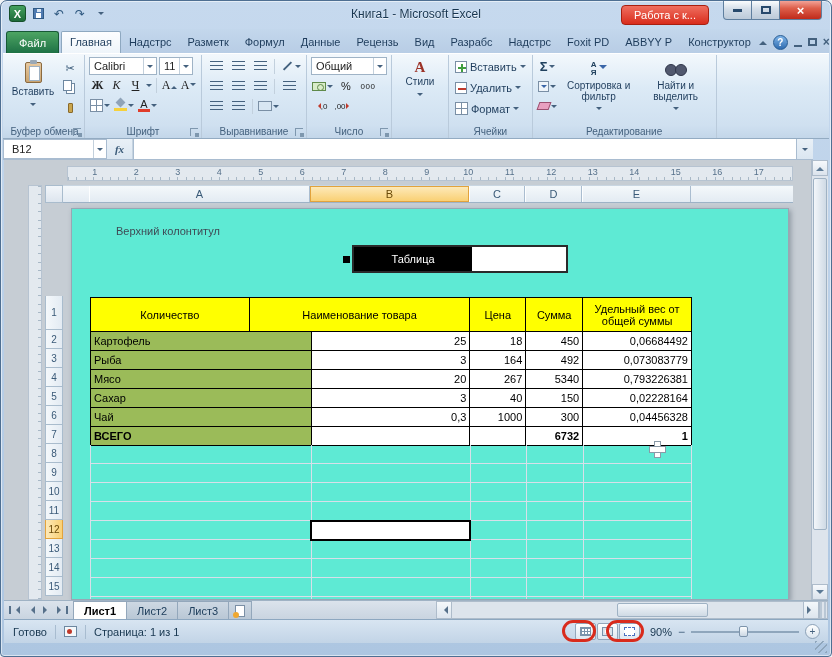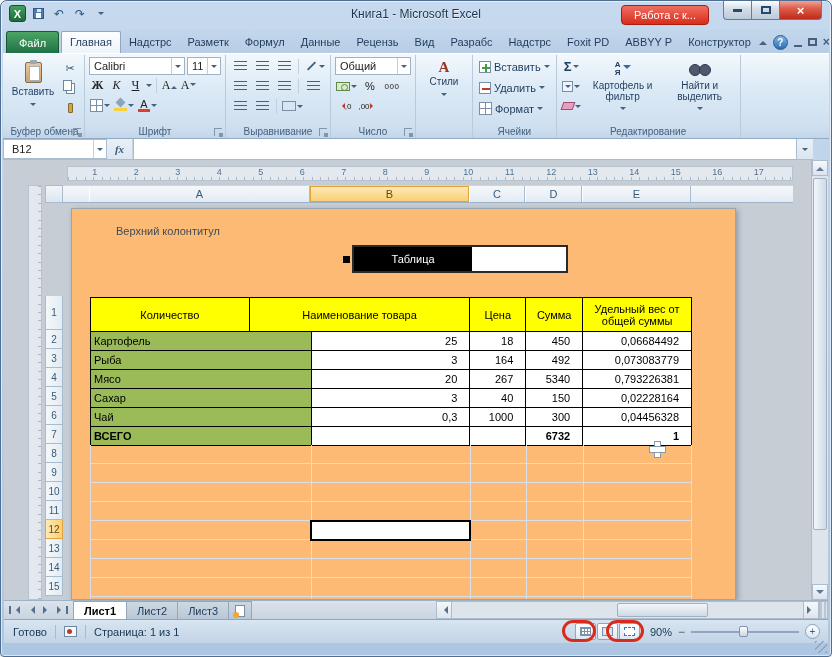"Calibri" .font-name { width: 96px -> 68px }
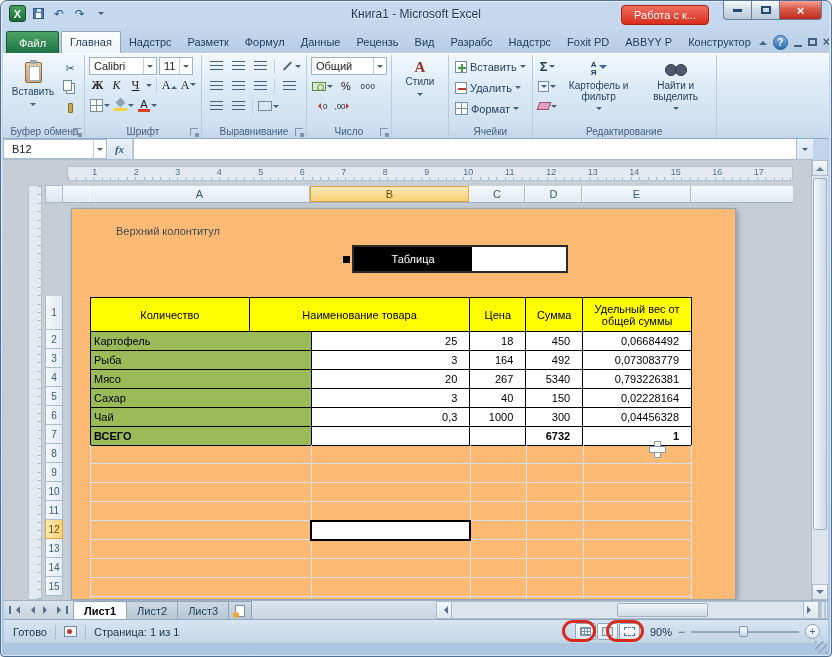"Картофель и фильтр" span { text: Картофель -> Сортировка }
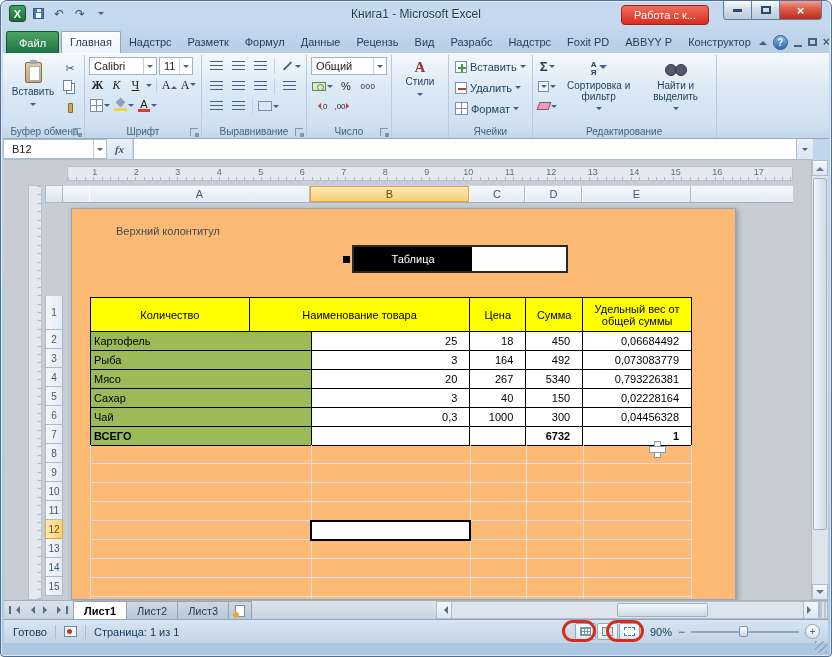"Верхний колонтитул" .page { background: #fdba74 -> #5eead4; width: 665px -> 718px }
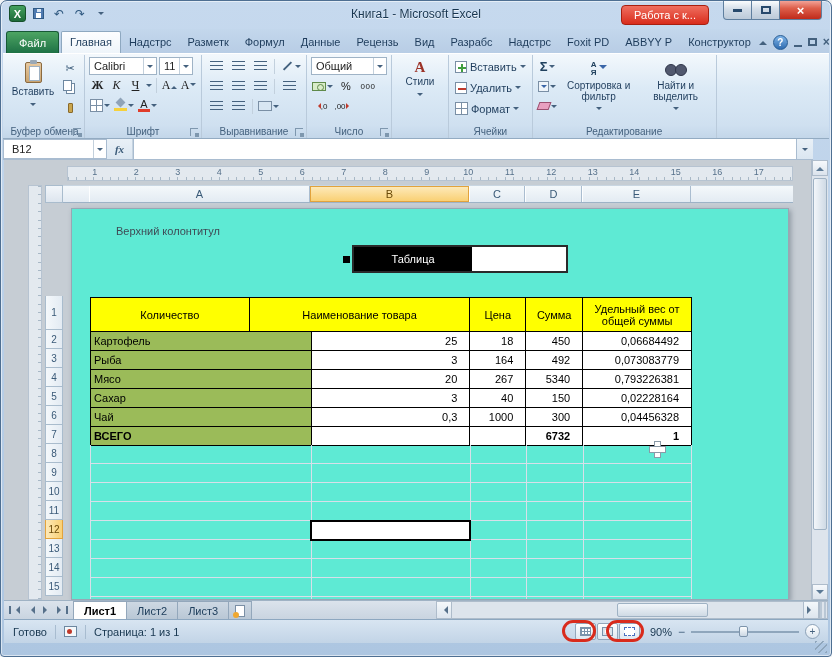"25" .tc.num { padding-right: 12px -> 3px }
